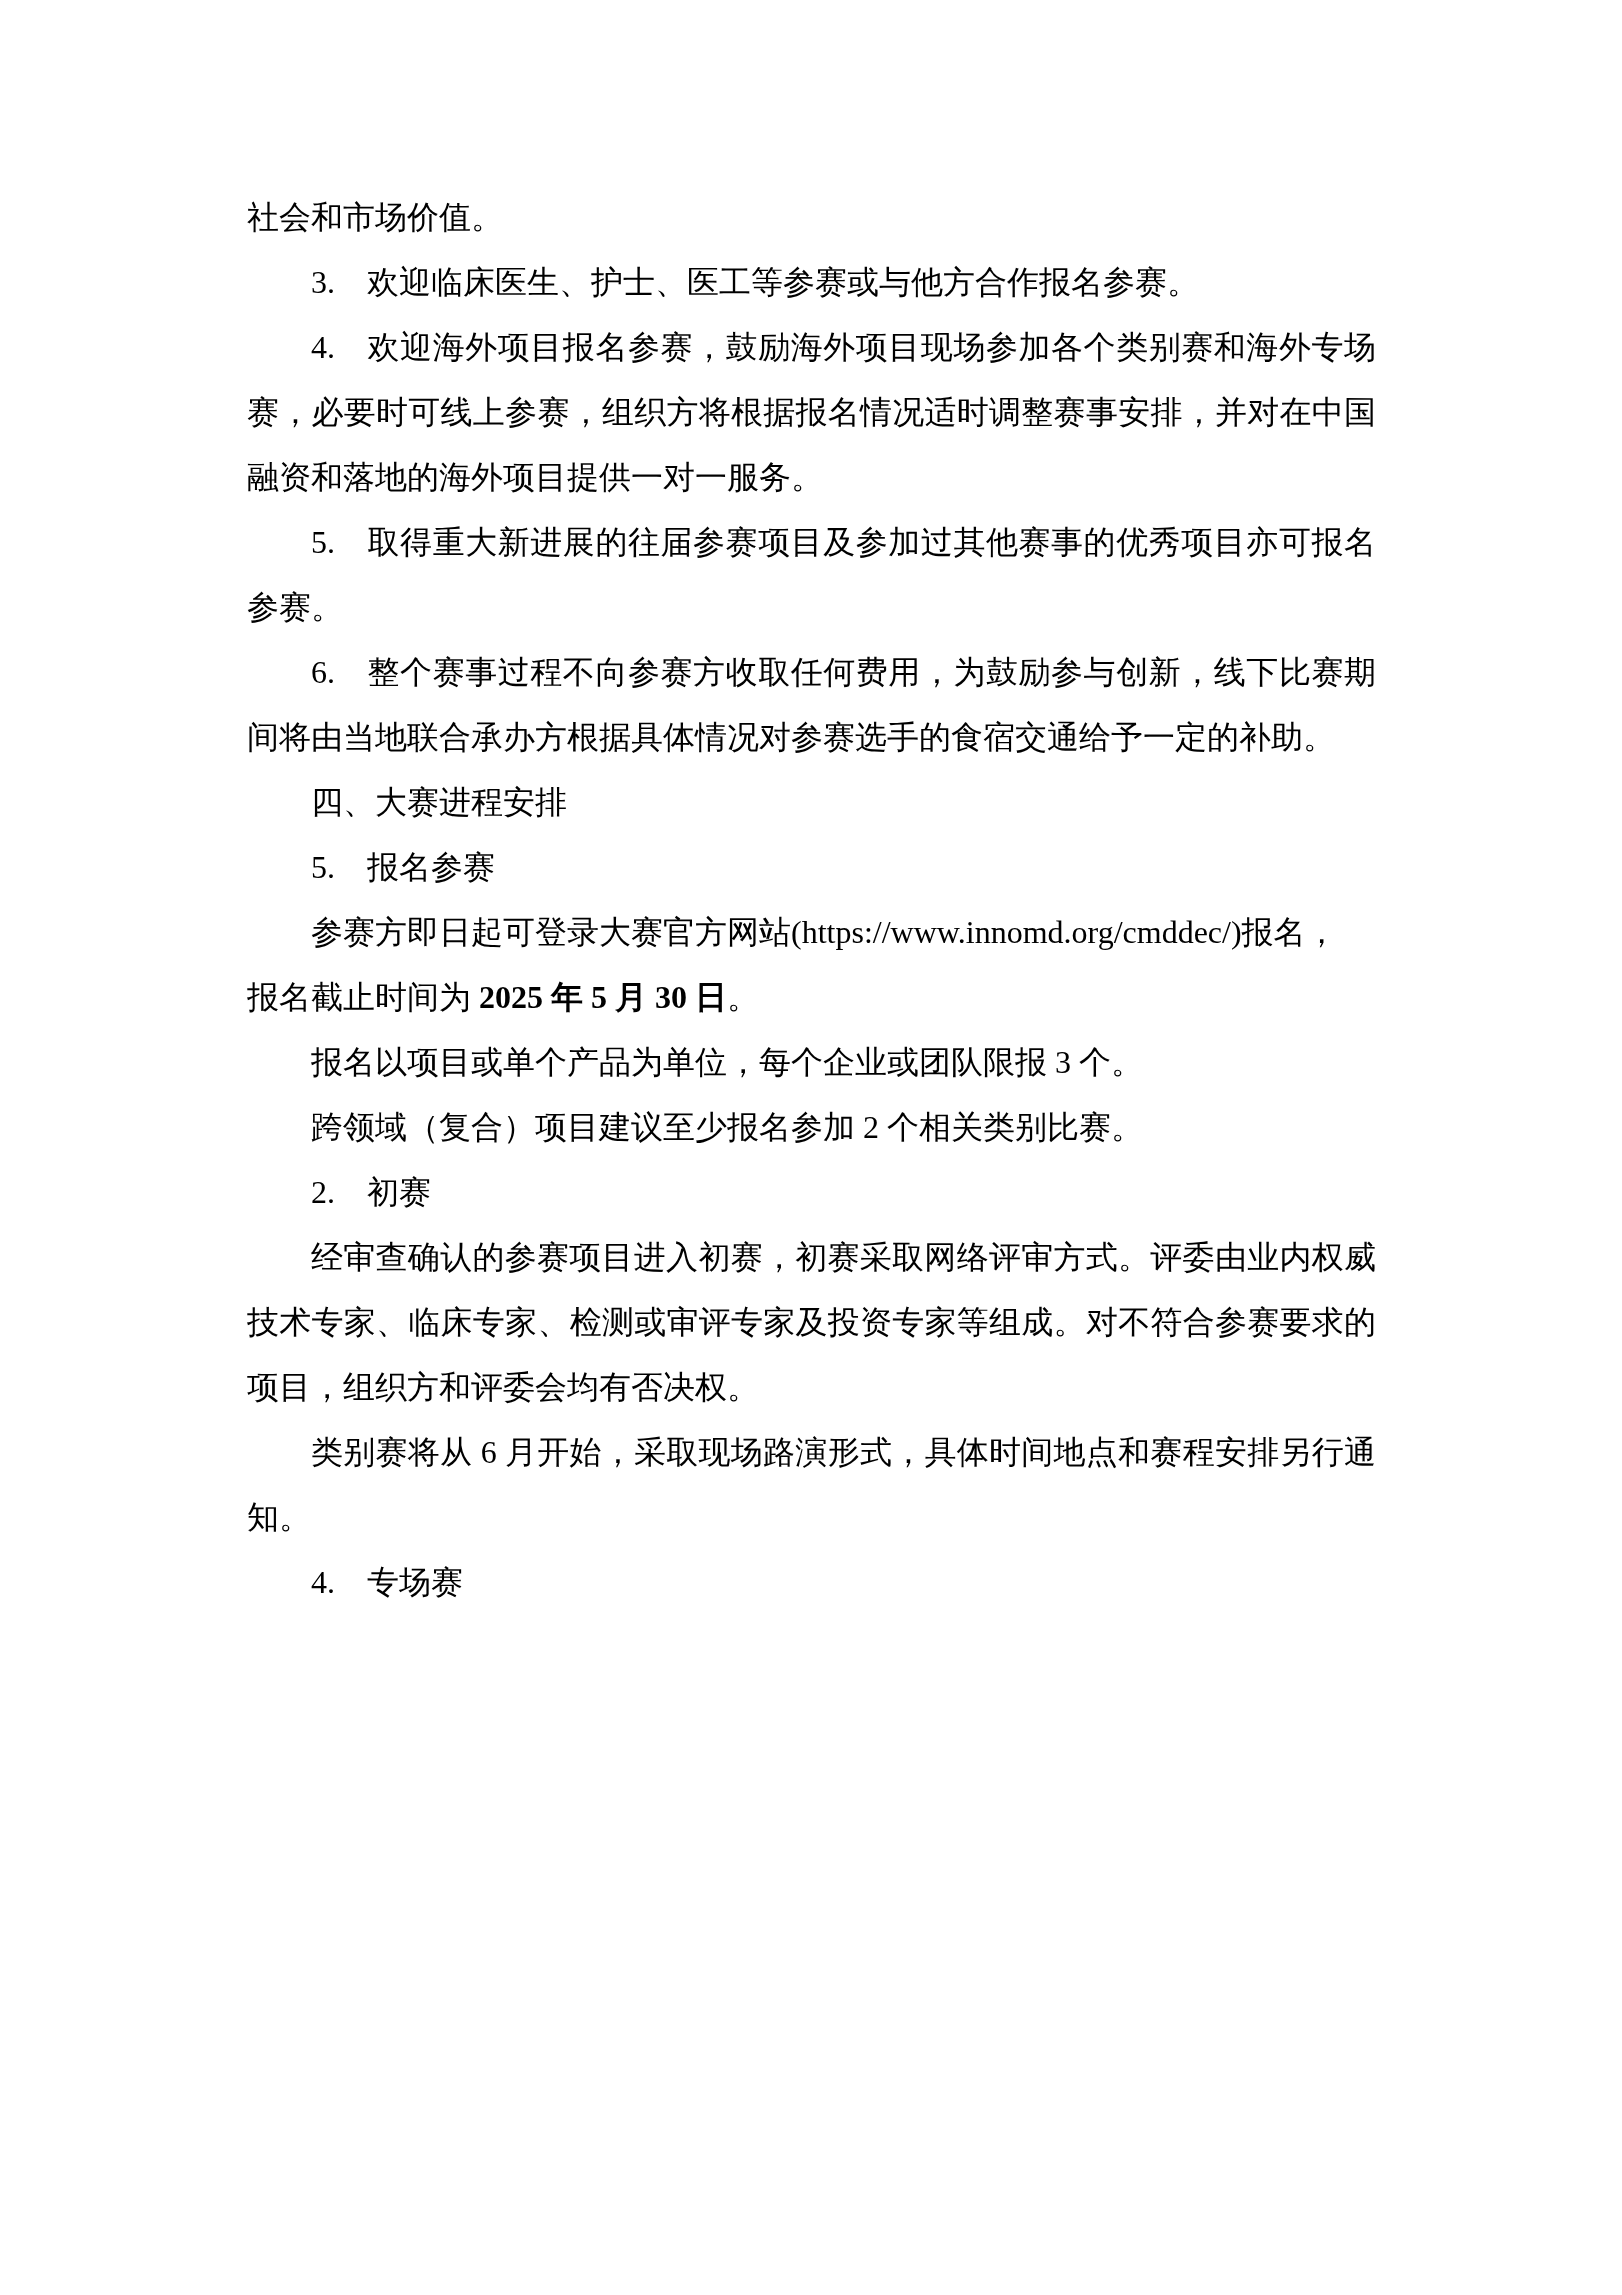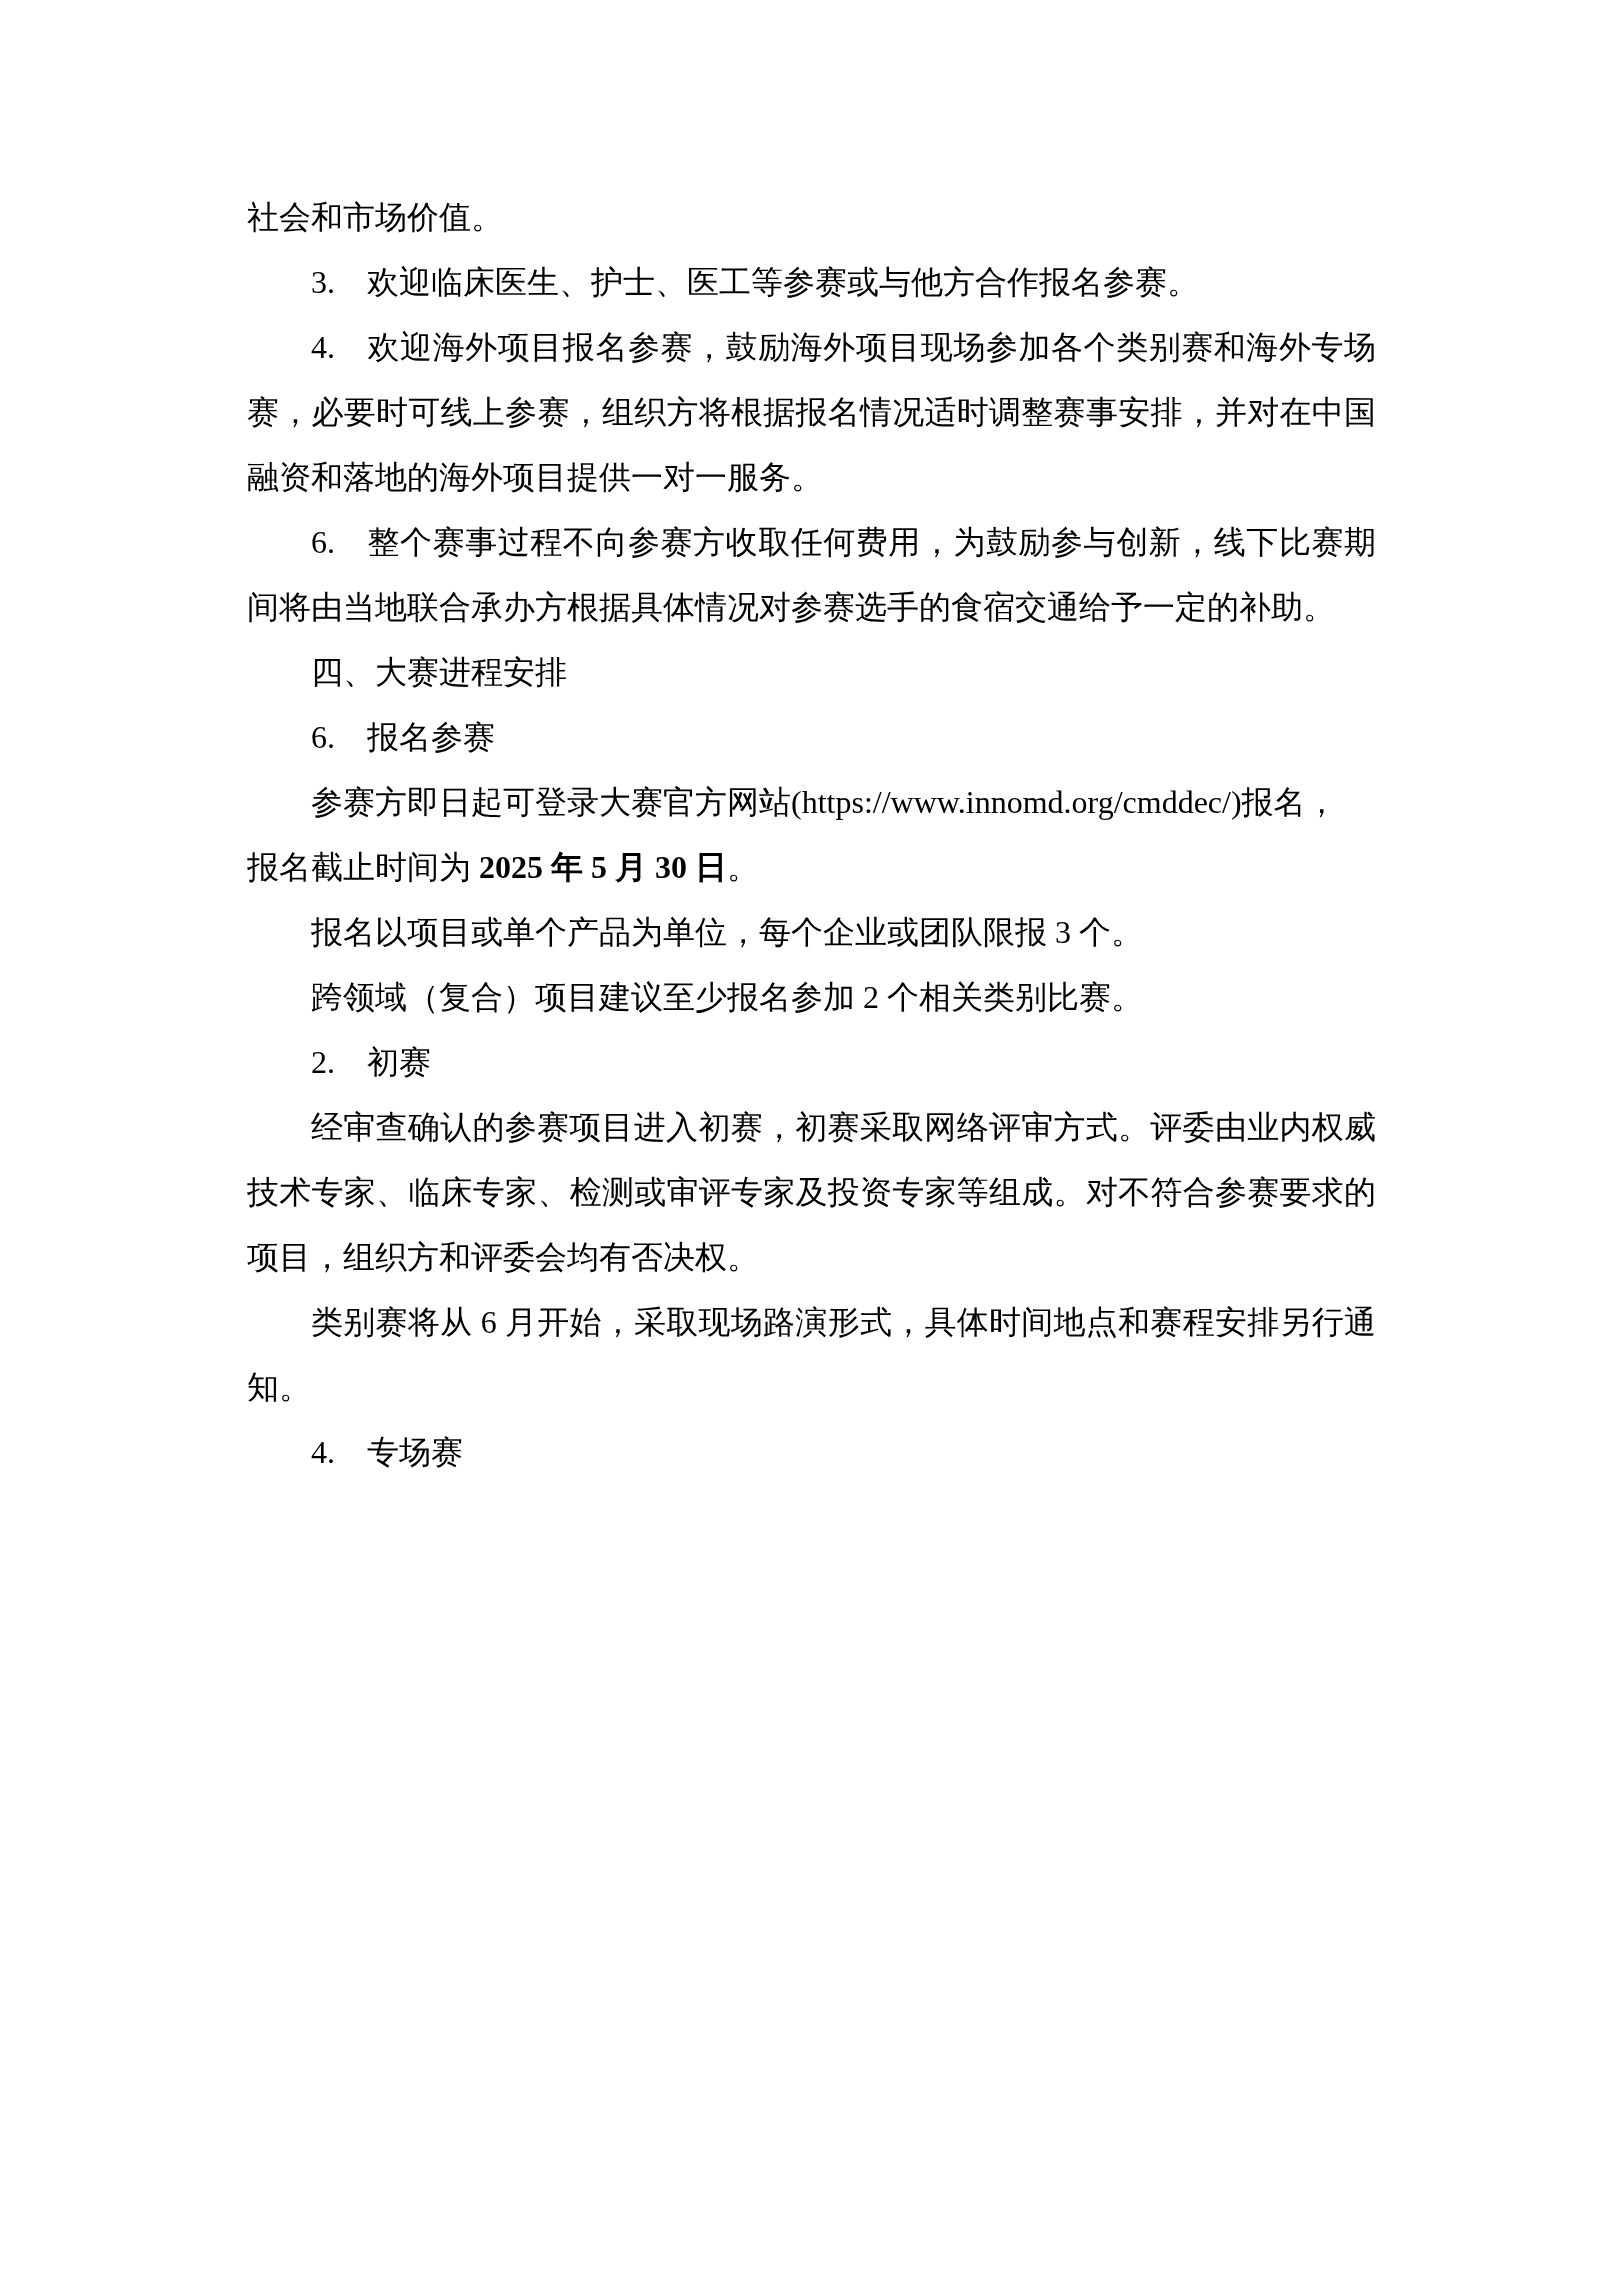"5. 取得重大新进展的往届参赛项目及参加过其他赛事的优秀项目亦可报名参赛。" p.body { html: none -> <p><span>5. 取得重大新进展的往届参赛项目及参加过其他赛事的优秀项目亦可报名参赛。</span></p> }
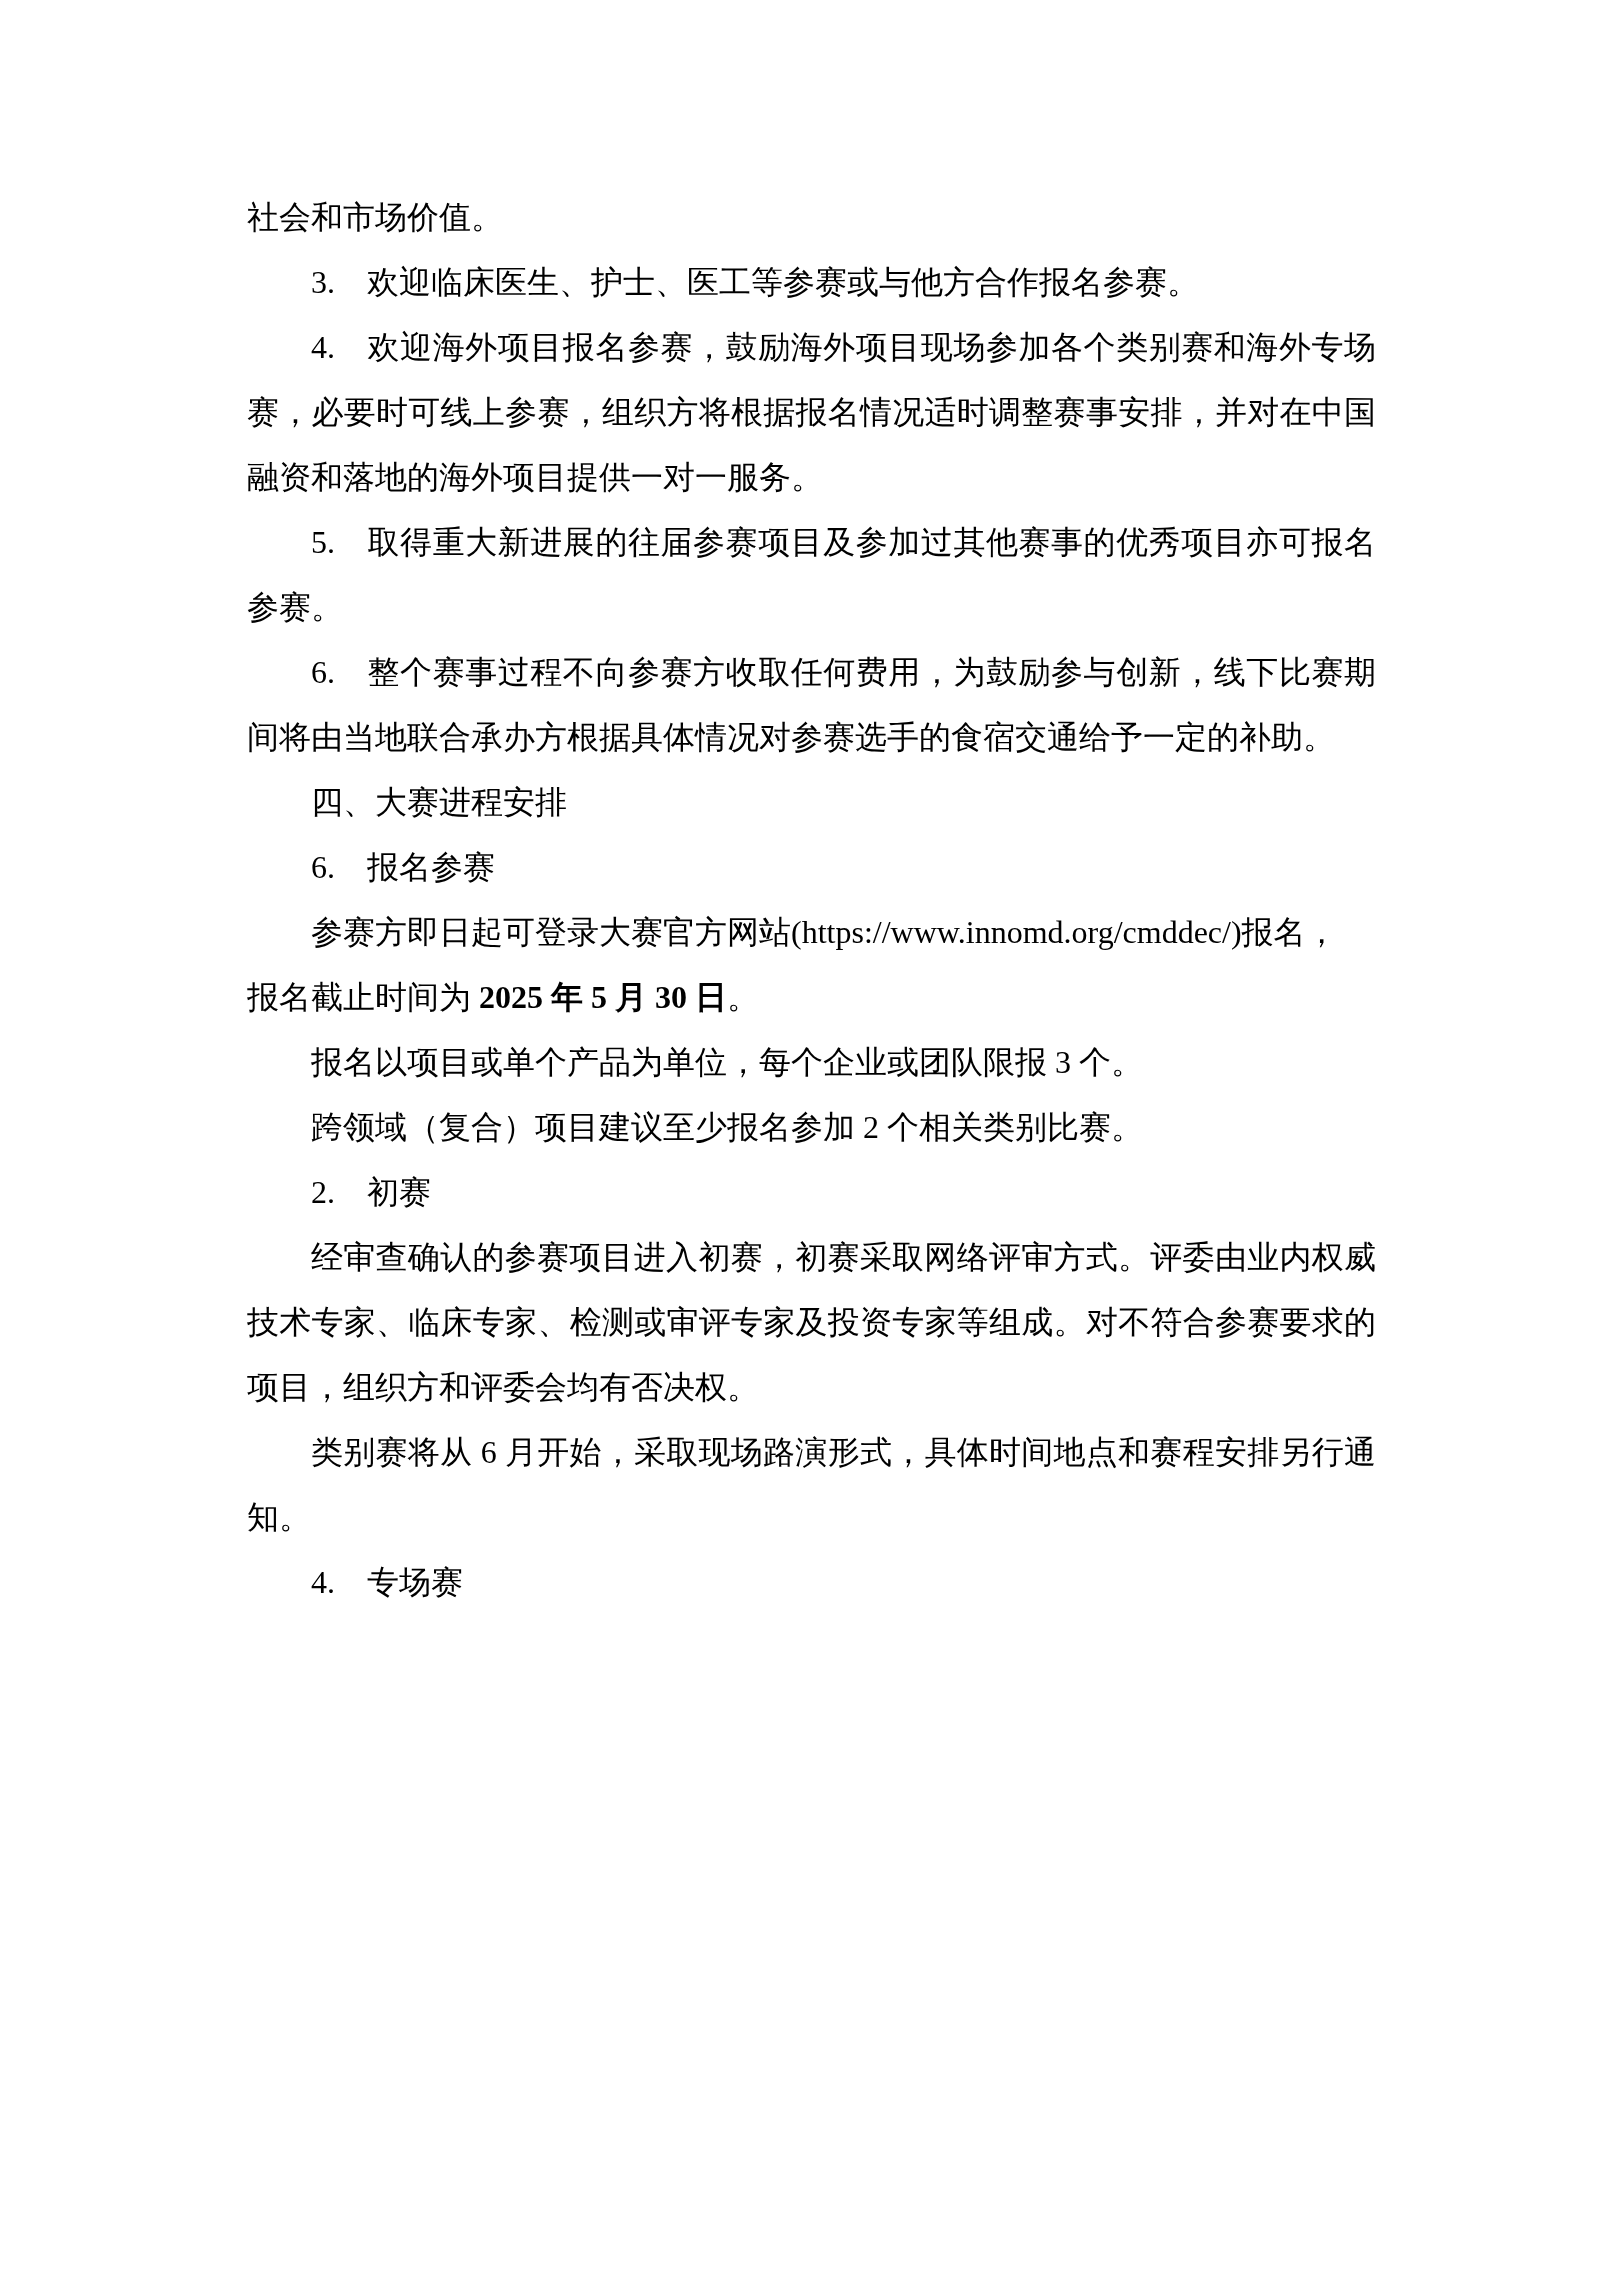"6. 报名参赛" span { text: 6 -> 5 }
